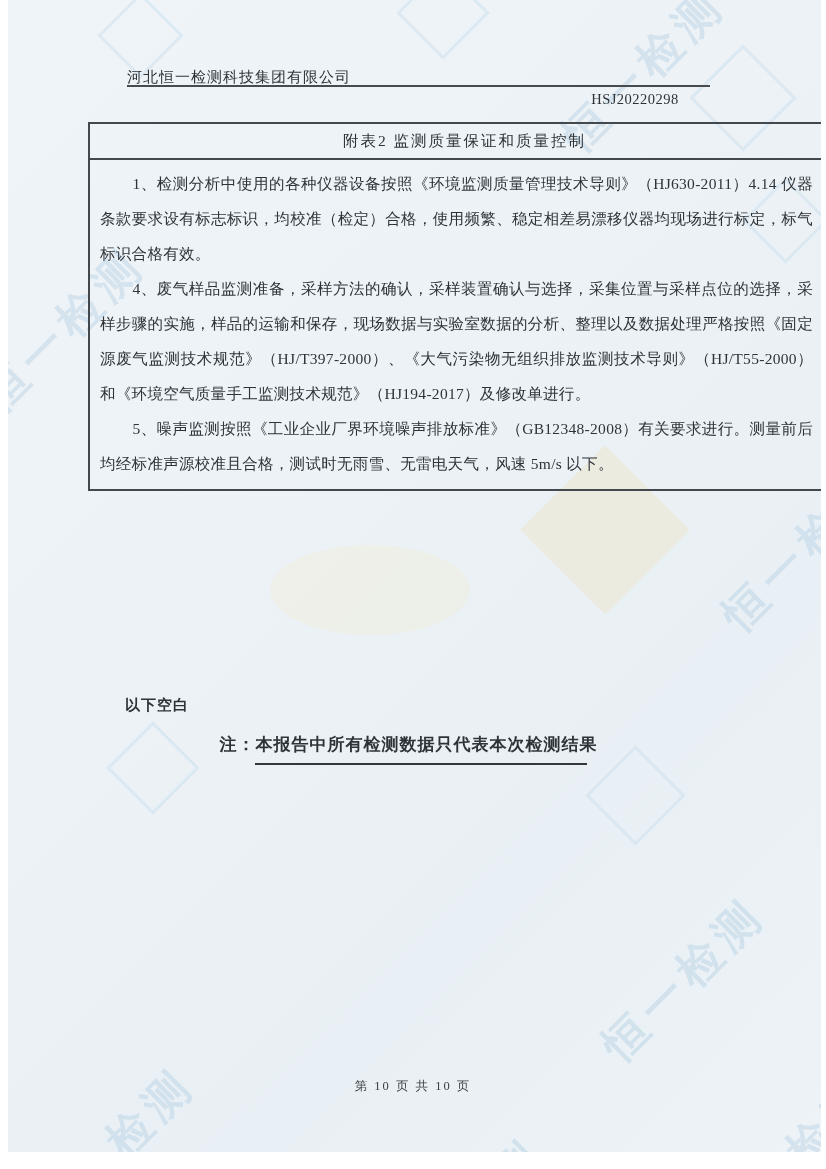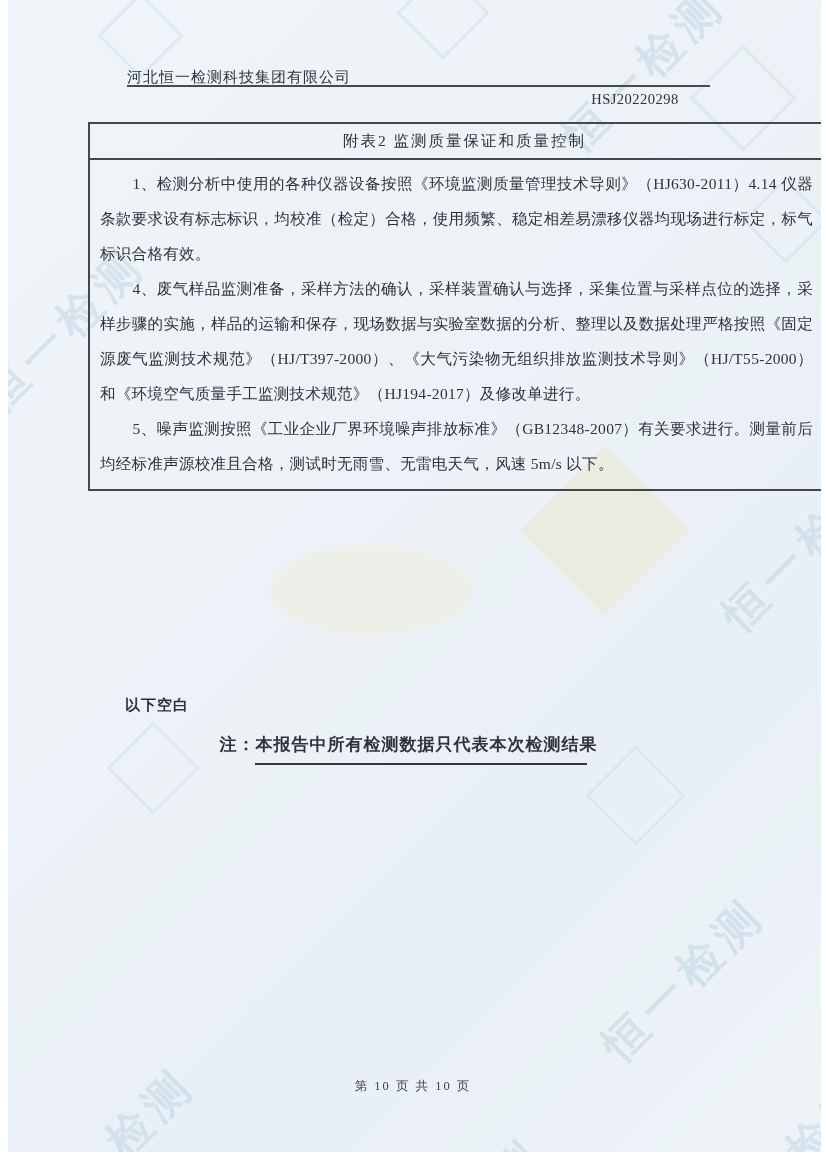"5、噪声监测按照《工业企业厂界环境噪声排放标准》（GB12348-2007）有关" p.para { text: GB12348-2007 -> GB12348-2008 }
